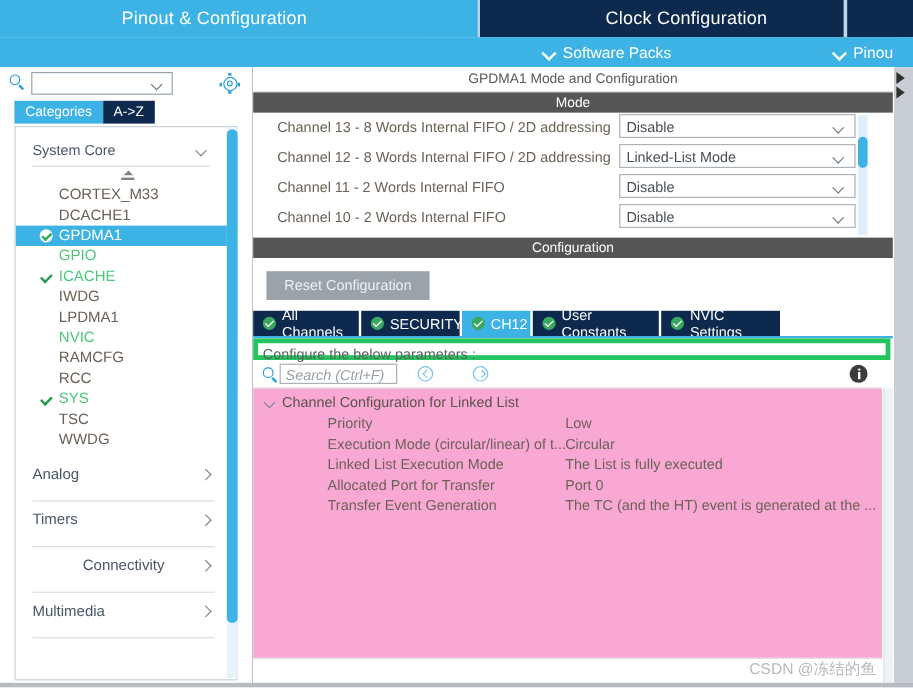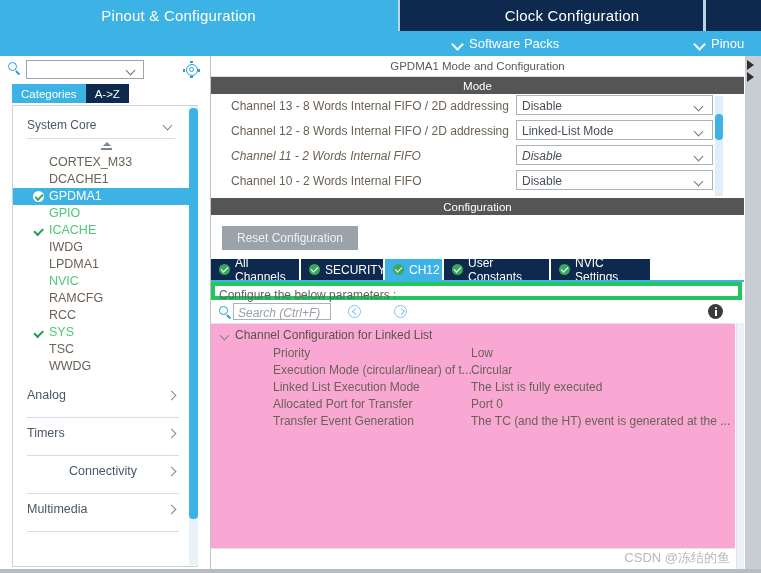"Channel 11 - 2 Words" div.mrow { font-style: italic -> none }
